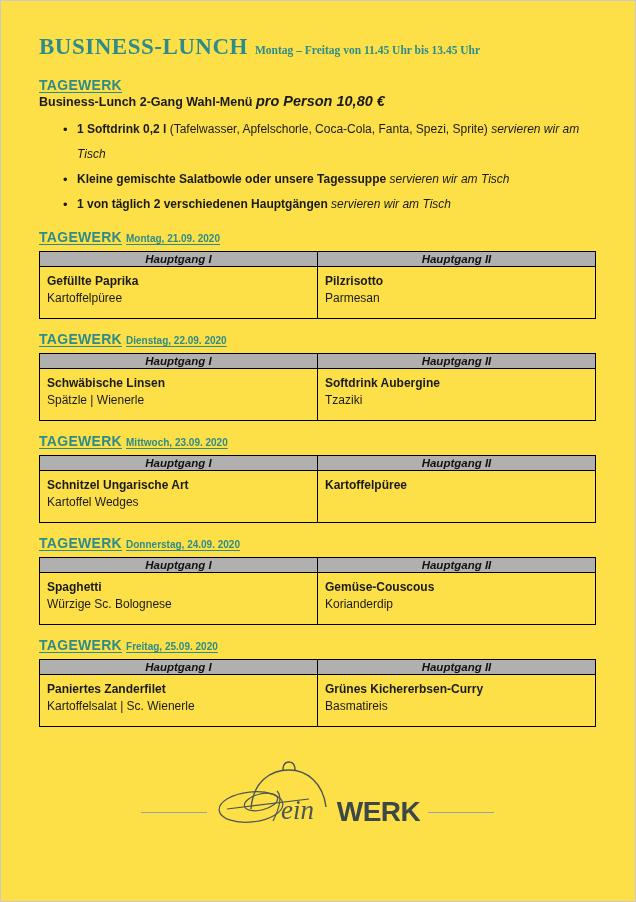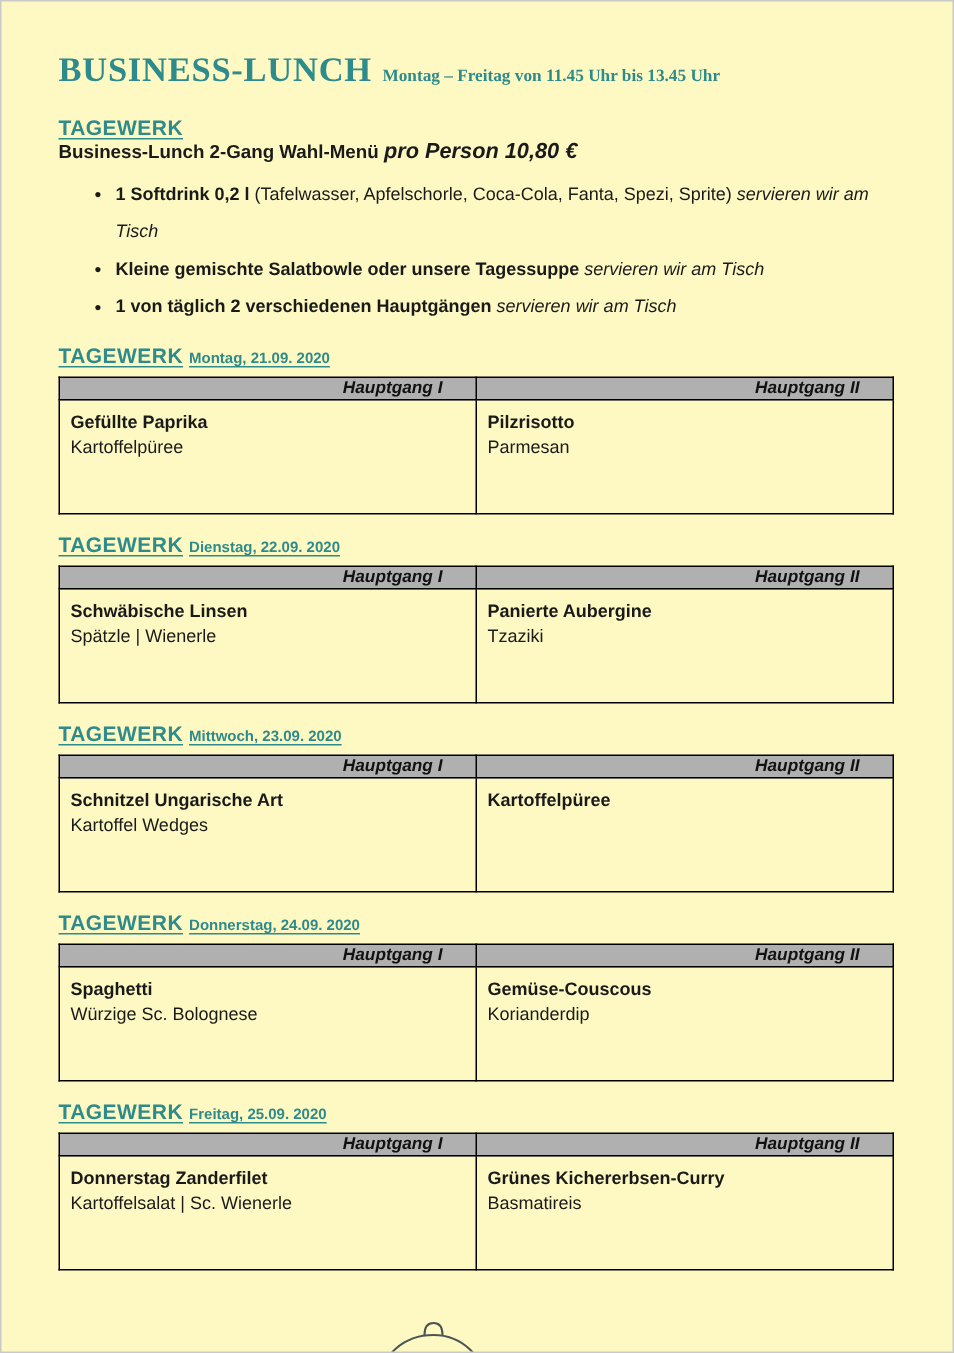"BUSINESS-LUNCH Montag – Freitag von" .page { background: #fef9c3 -> #fde047 }
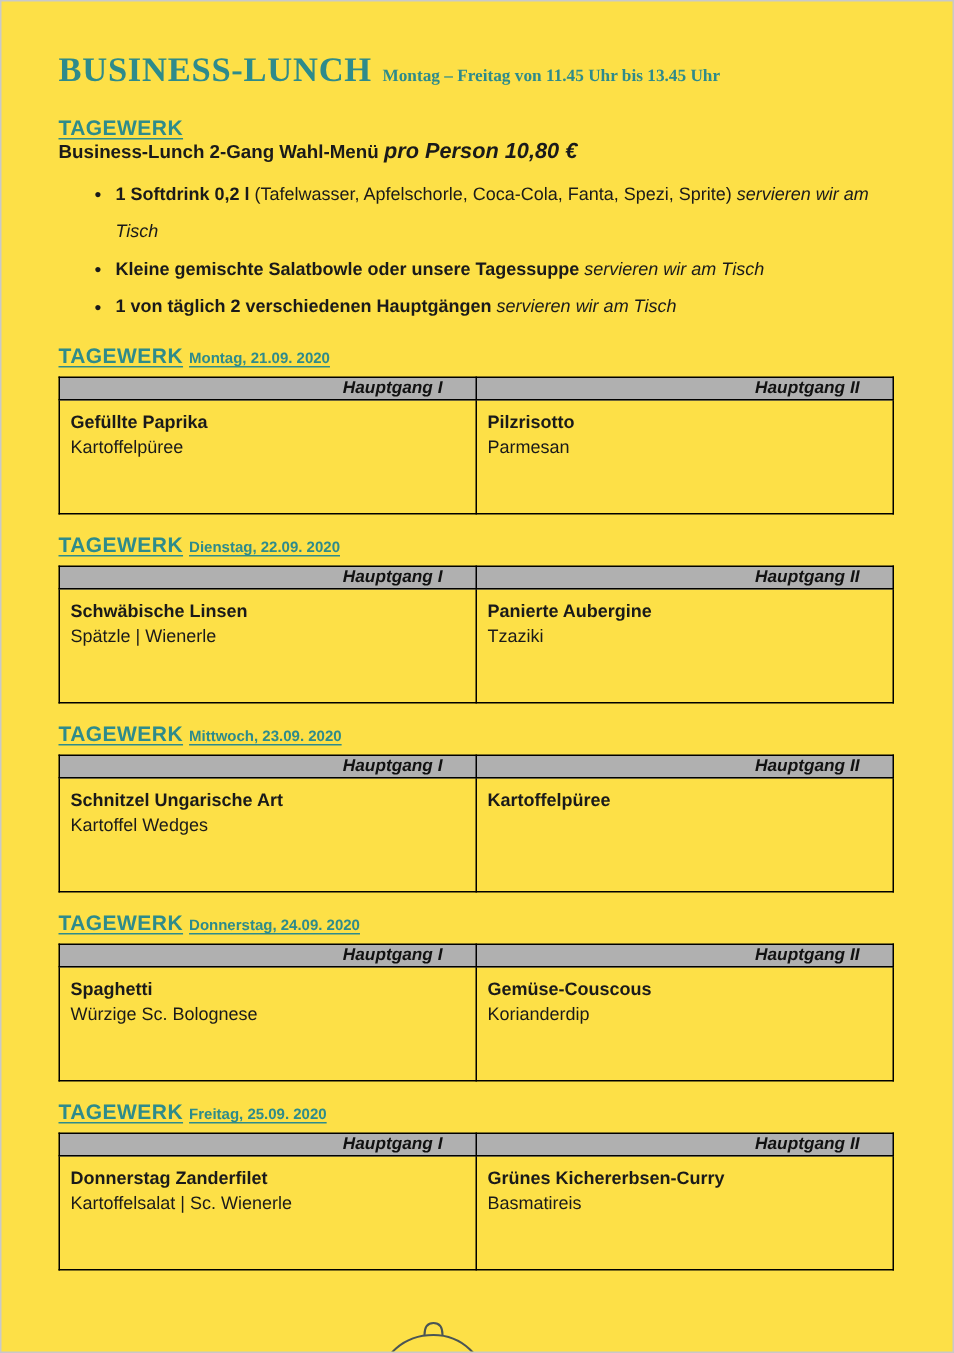"Hauptgang I" table.menu th { text-align: right -> center }
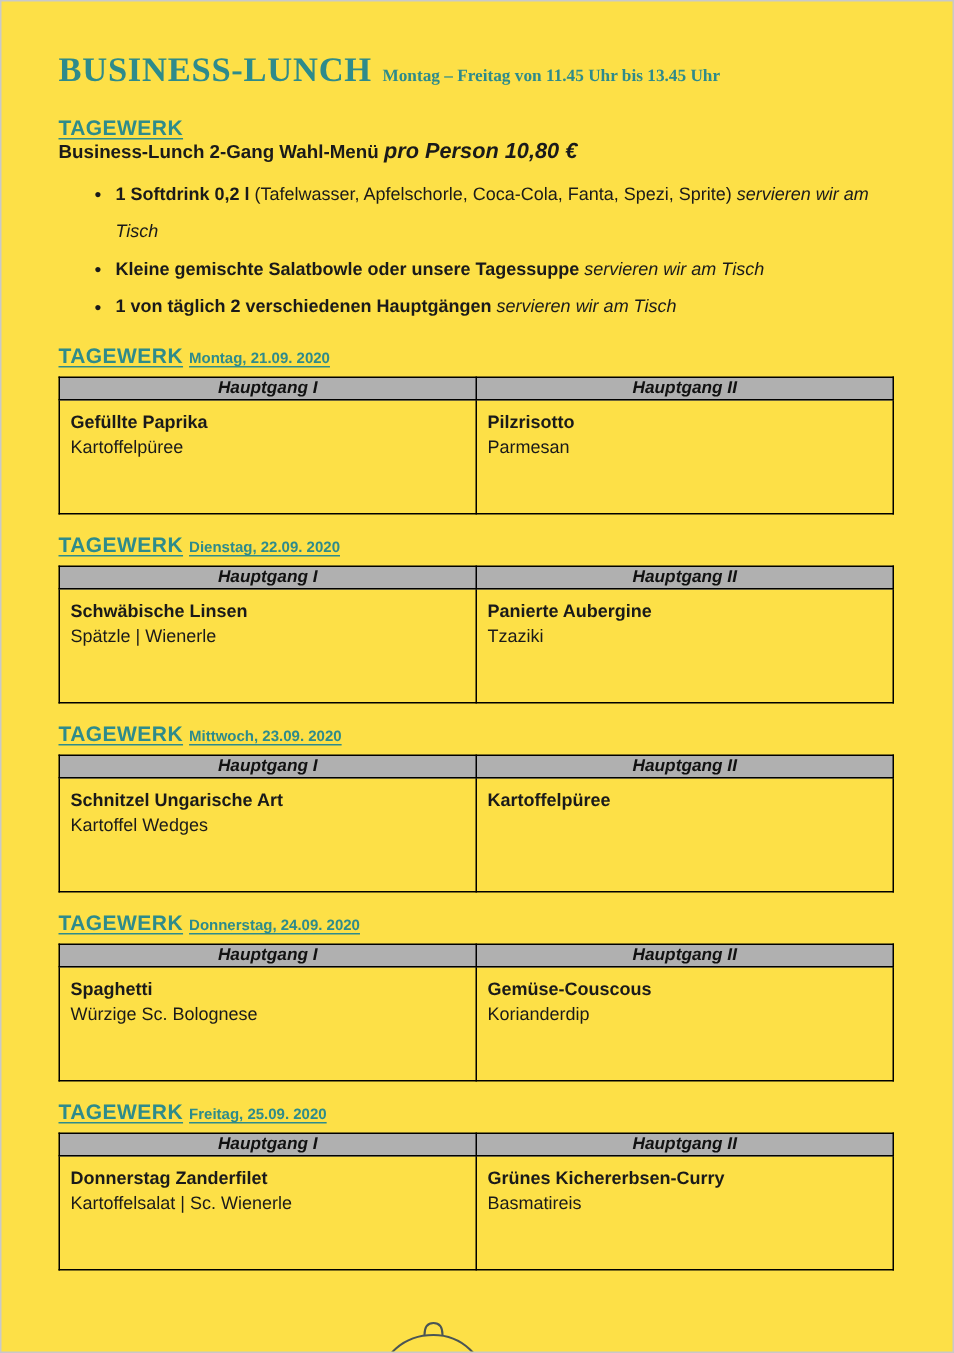"Gefüllte Paprika" table.menu td { height: 76px -> 52px }
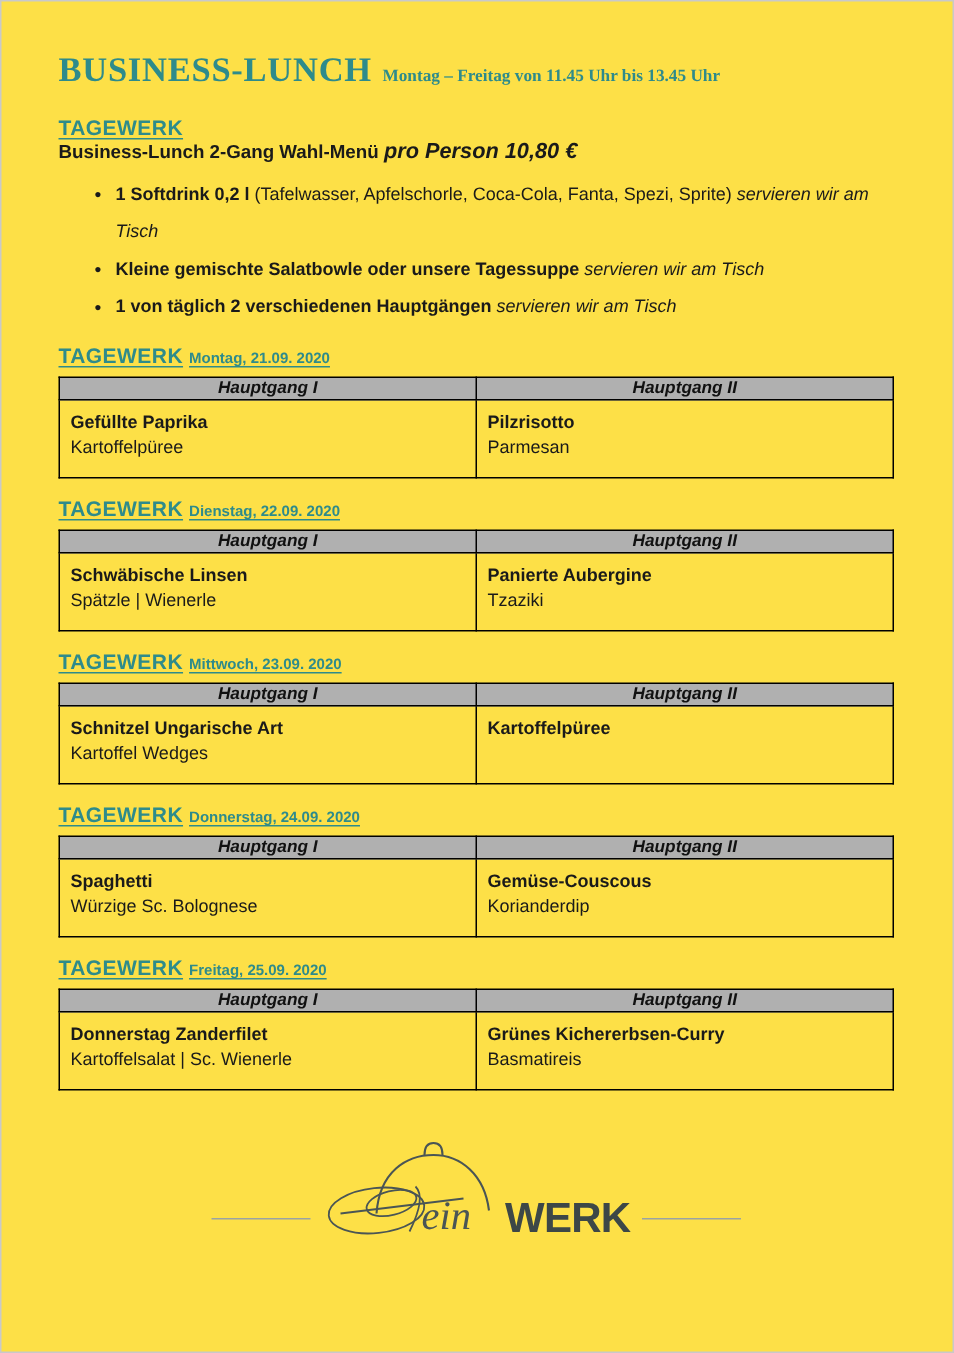"Panierte Aubergine" div.dish-main { text: Panierte -> Softdrink }
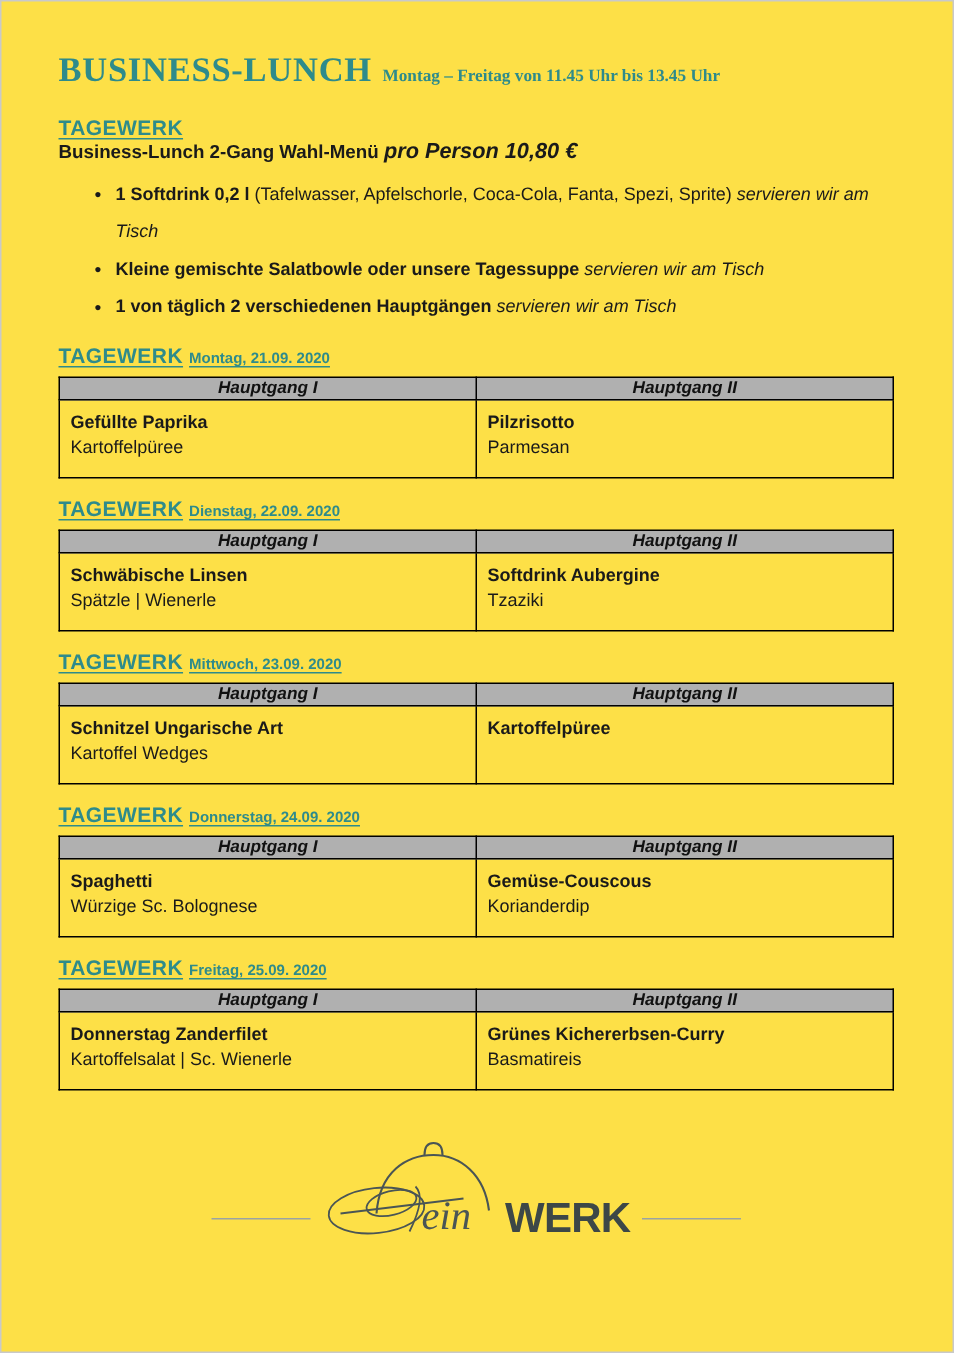"Donnerstag Zanderfilet" div.dish-main { text: Donnerstag -> Paniertes }
